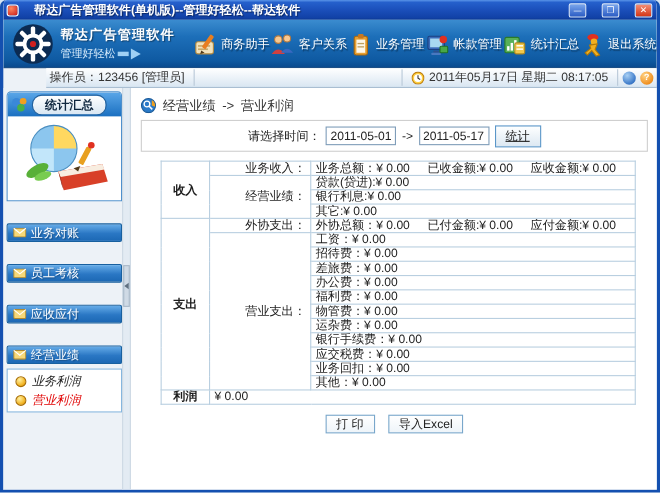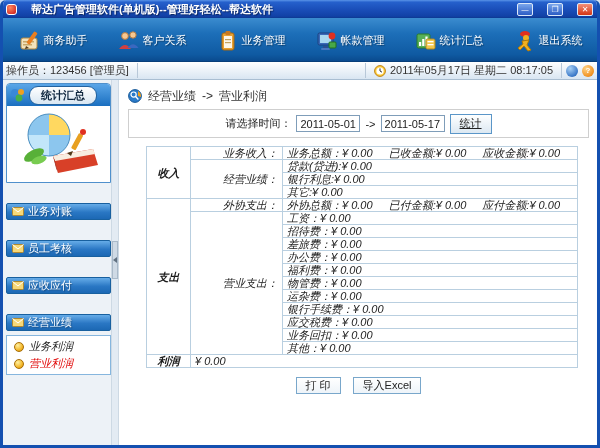"帮达广告管理软件" div.logo-area { html: none -> <div> <svg> <circle></circle> <g> <rect></rect> <rect></rect> <rect></rect> <rect></rect> <circle></circle> </g> <circle></circle> <circle></circle> </svg> <div> <span>帮达广告管理软件</span> <span> <span>管理好轻松</span> <span></span> <span></span> </span> </div> </div> }
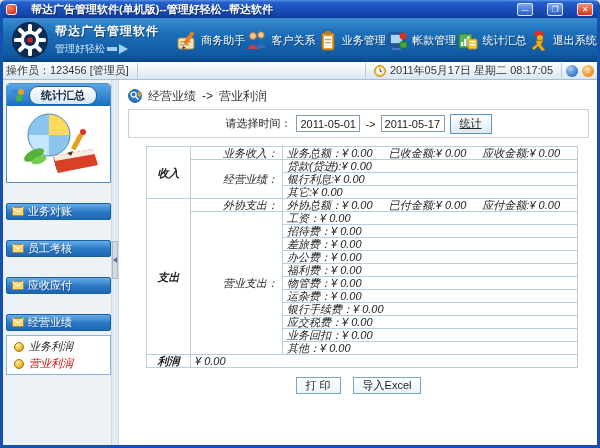"操作员：123456 [管理员]" .opbar { margin-left: none -> 39px }
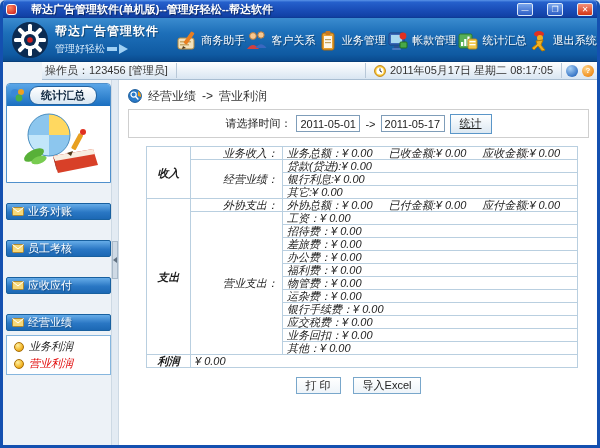"业务收入：" table.profit td { font-style: italic -> none }
